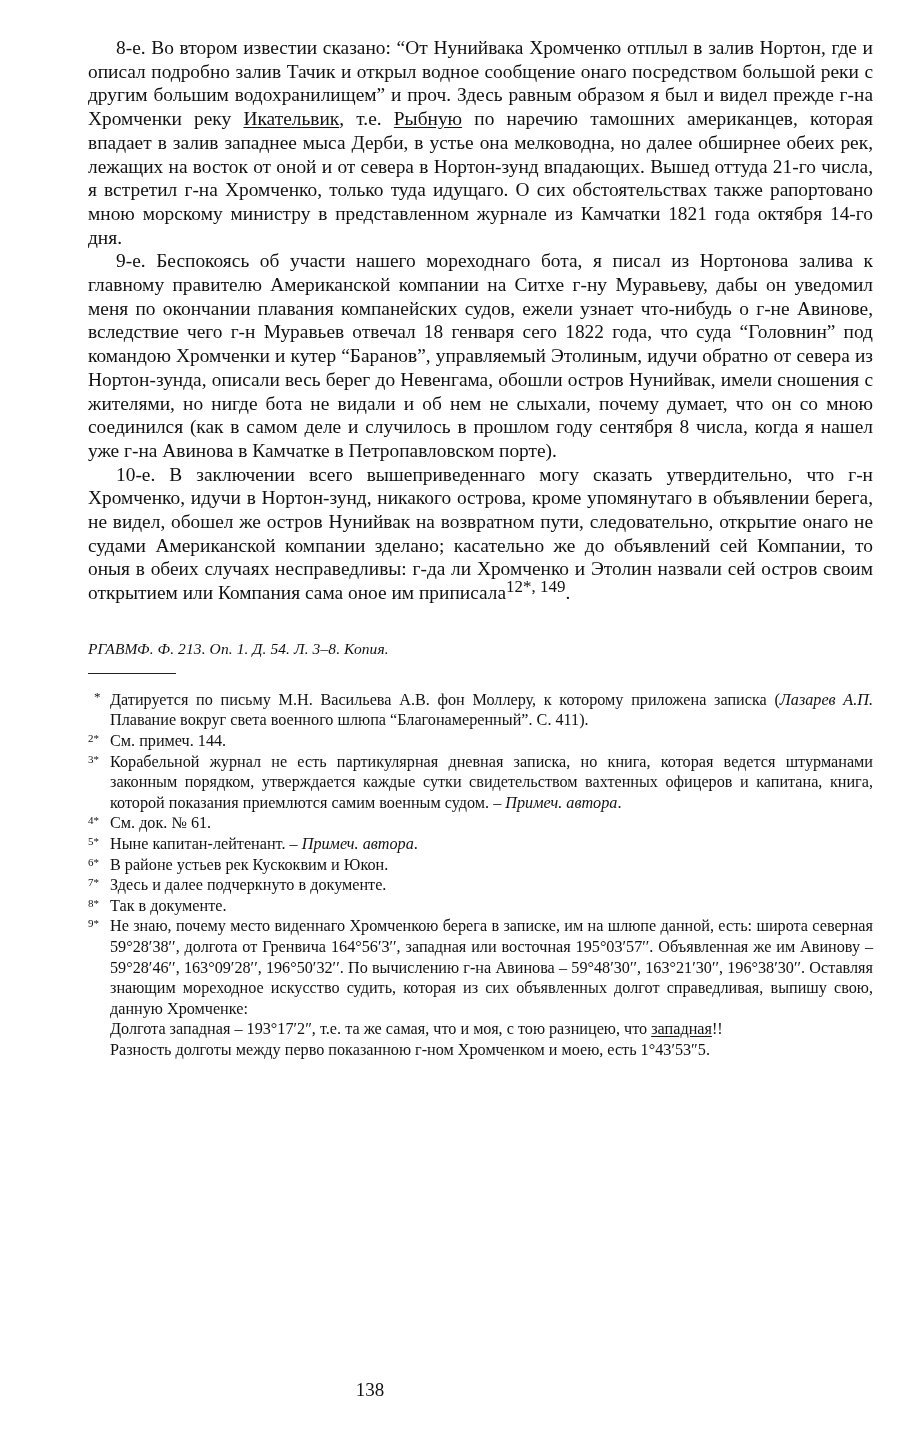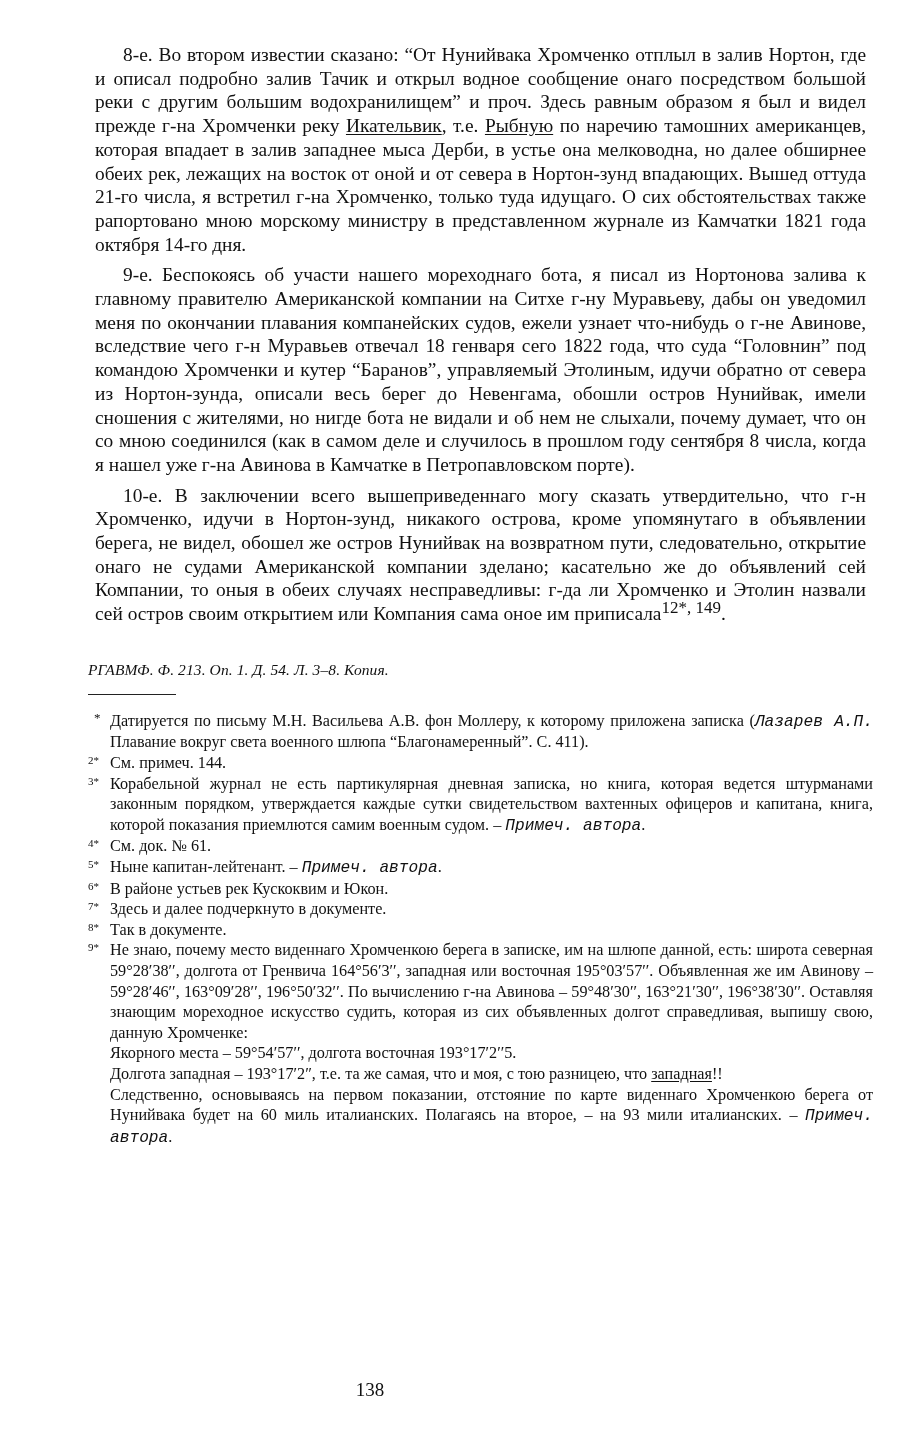"8-е. Во втором известии сказано:" .main p { margin: 7px -> 0 }
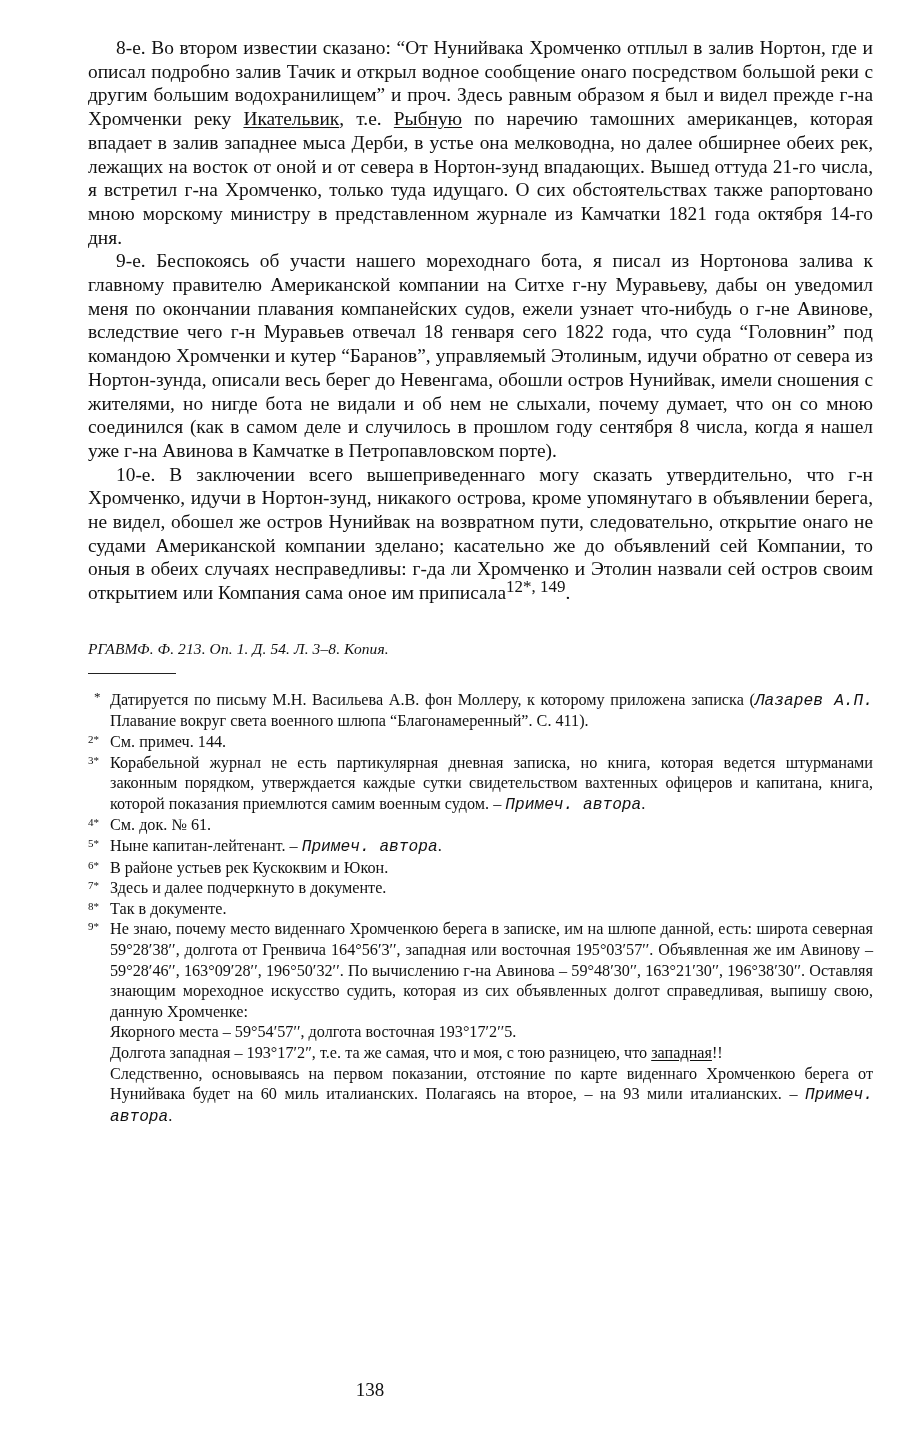"Лазарев А.П." .note i { font-family: Liberation Mono, monospace -> none }
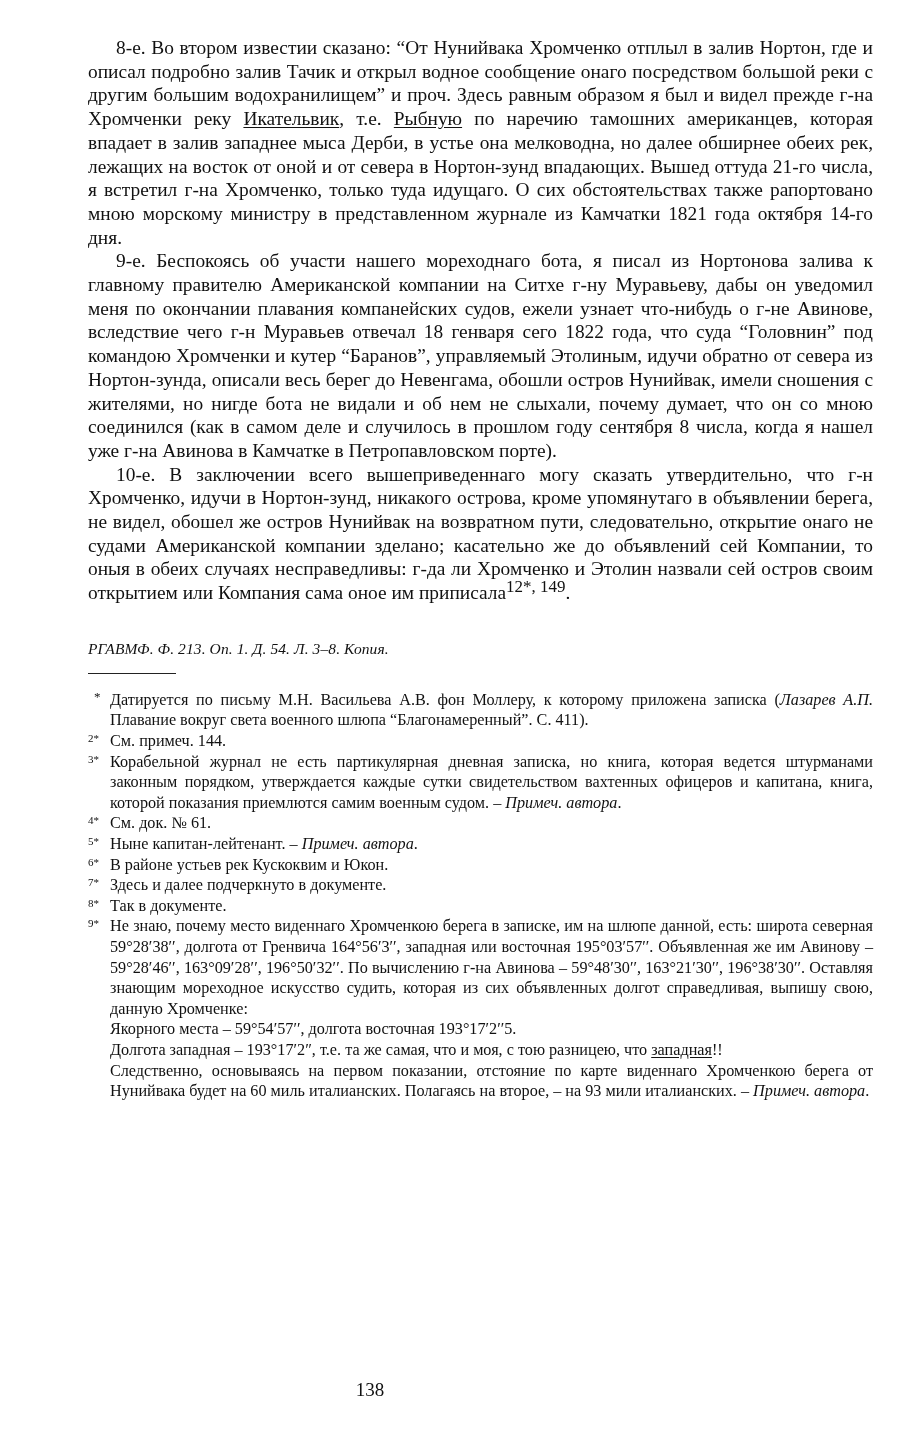"Якорного места – 59°54′57′′, долгота" span.cont { html: <span>Якорного места – 59°54′57′′, долгота восточная 193°17′2′′5.</span> -> none }
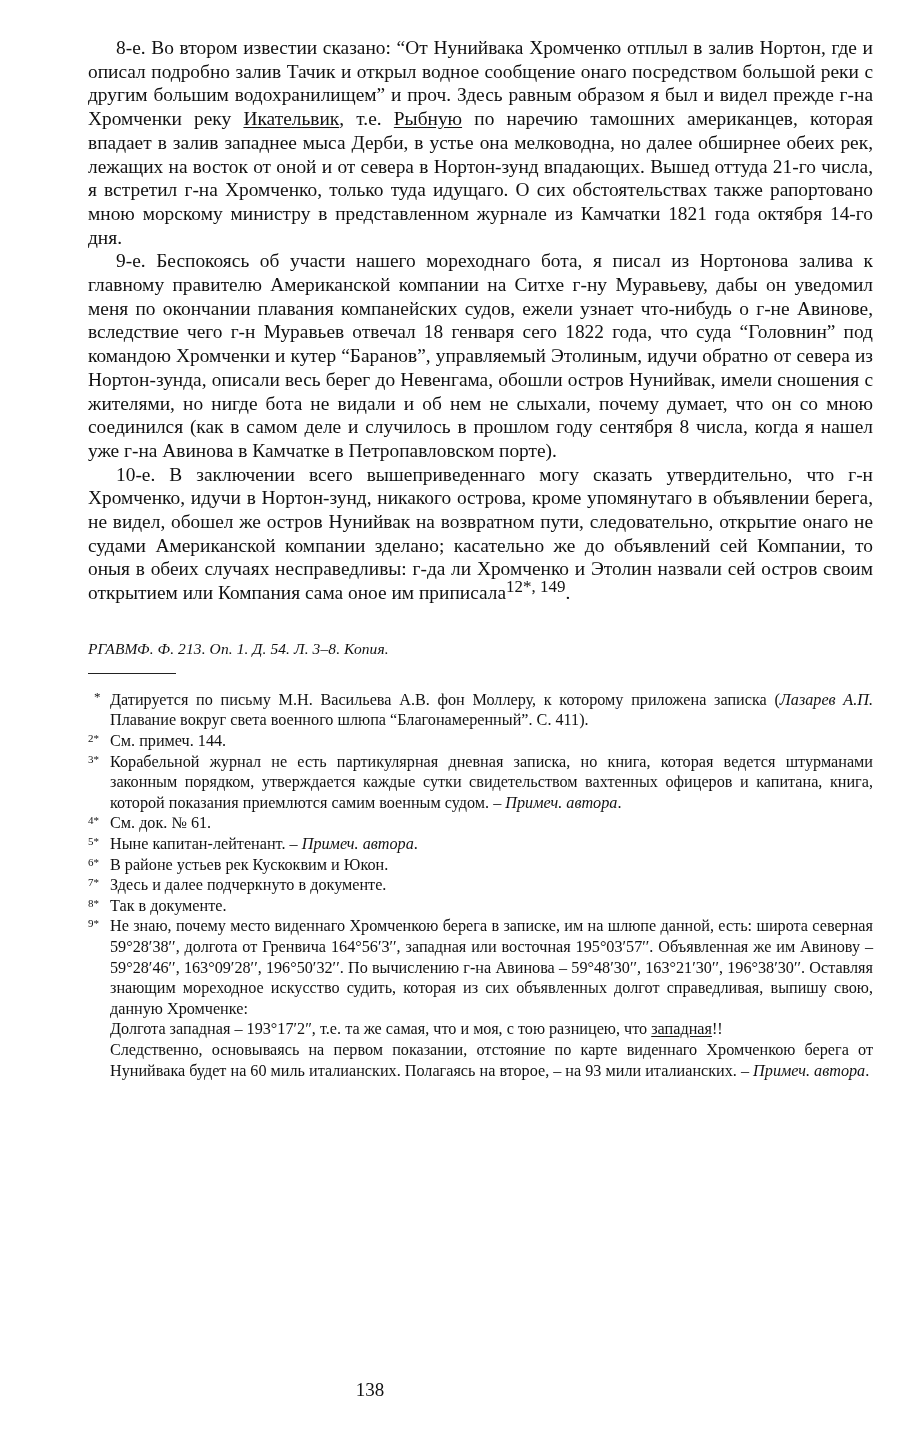"Разность долготы между перво показанною" span.cont { html: none -> <span>Разность долготы между перво показанною г-ном Хромченком и моею, есть 1°43′53″5.</span> }
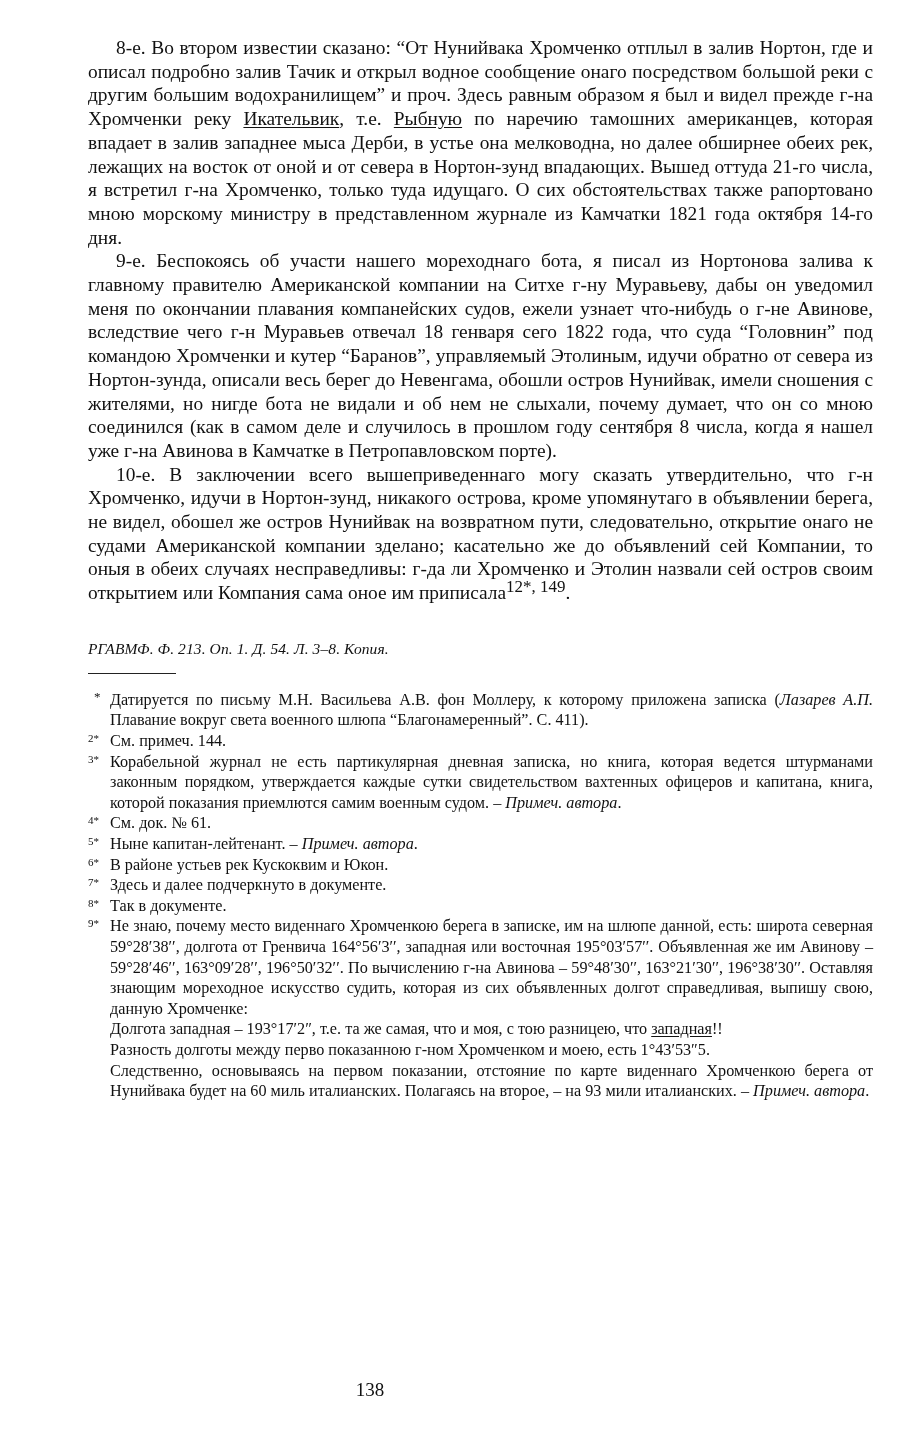"Следственно, основываясь на первом" span.cont { html: <span><span>Следственно, основываясь на первом показании, отстояние по карте виденнаго Хромченкою берега от Нунийвака будет на 60 миль италианских. Полагаясь на второе, – на 93 мили италианских. – </span><i>Примеч. автора</i><span>.</span></span> -> none }
